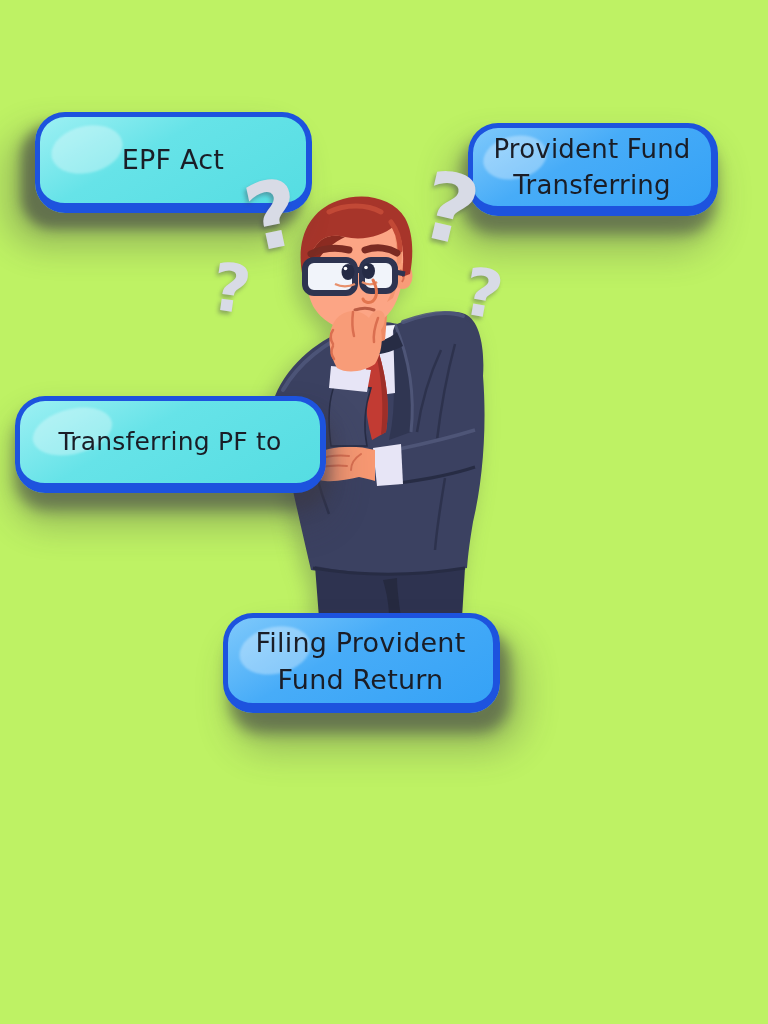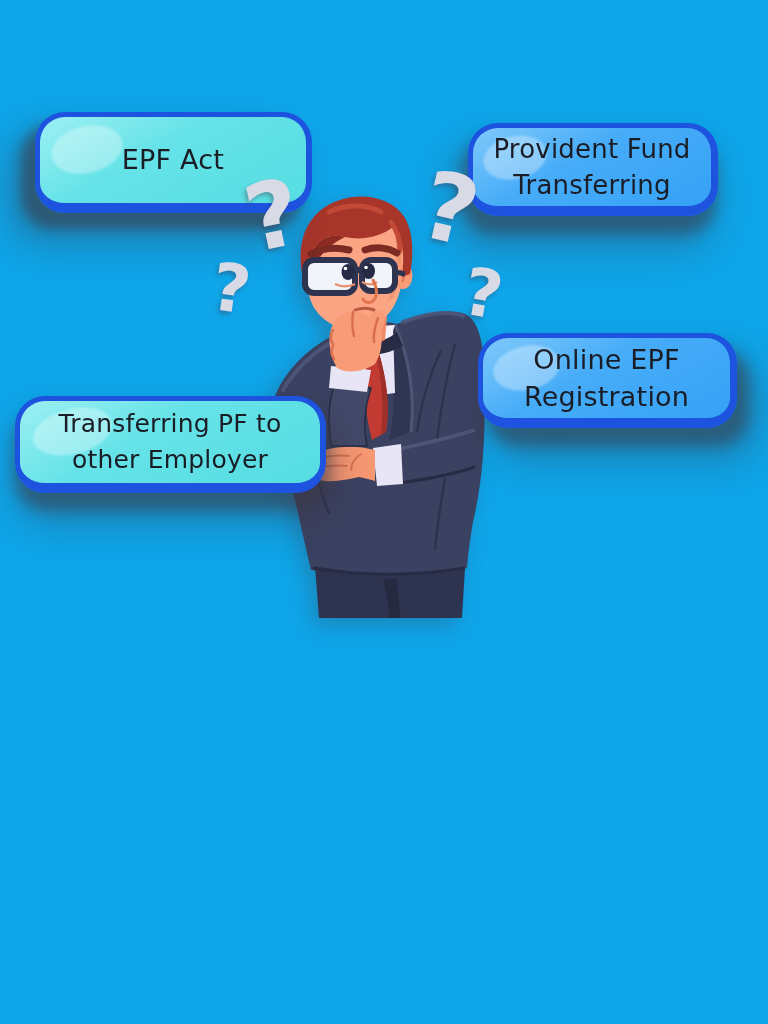"EPF Act" .scene { background: #0ea5e9 -> #bef264 }
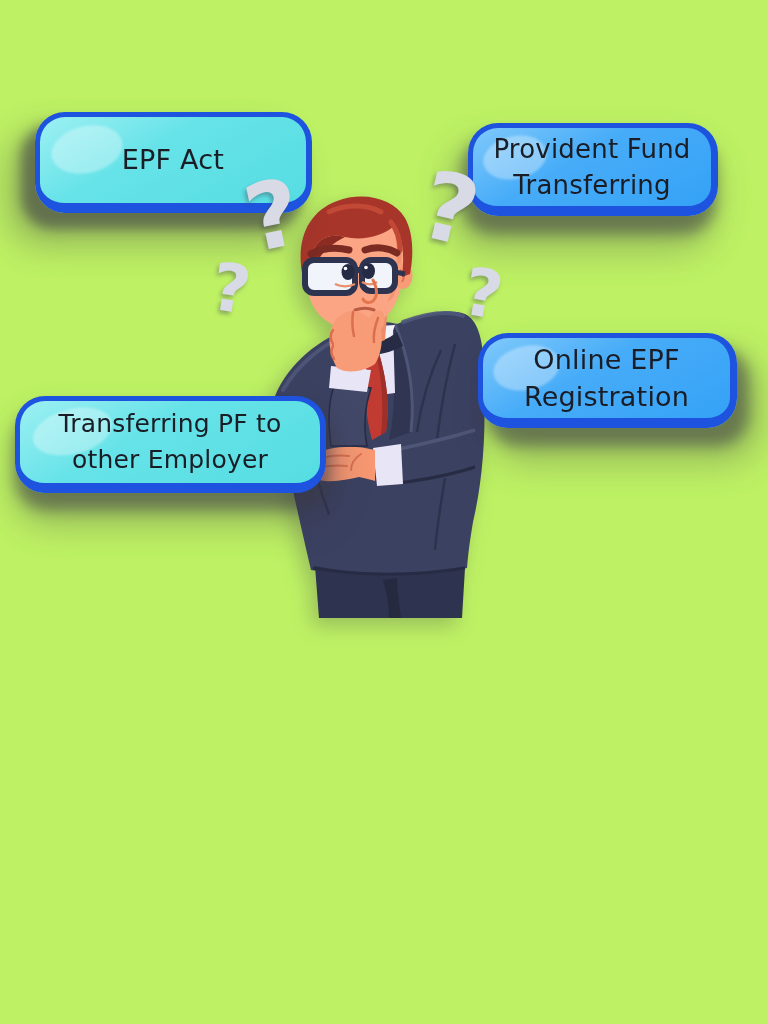"Online EPF" div.bubble { html: <div> <div>Online EPF</div> <div>Registration</div> </div> -> none }
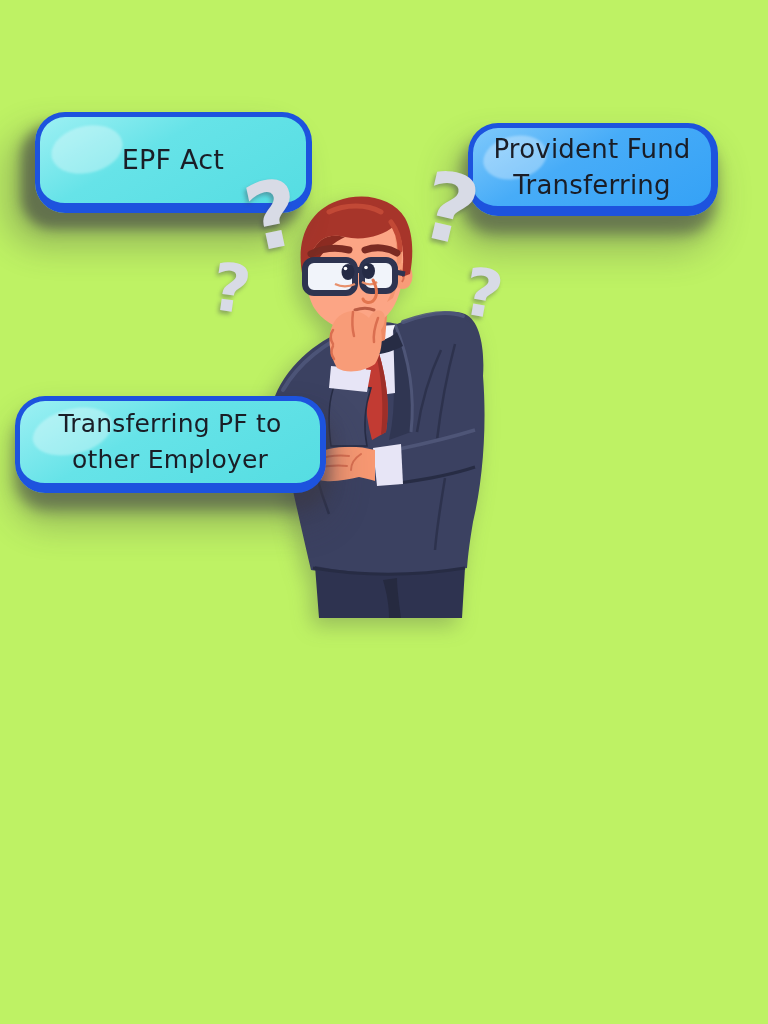"other Employer" div.line { html: <div>other Employer</div> -> none }
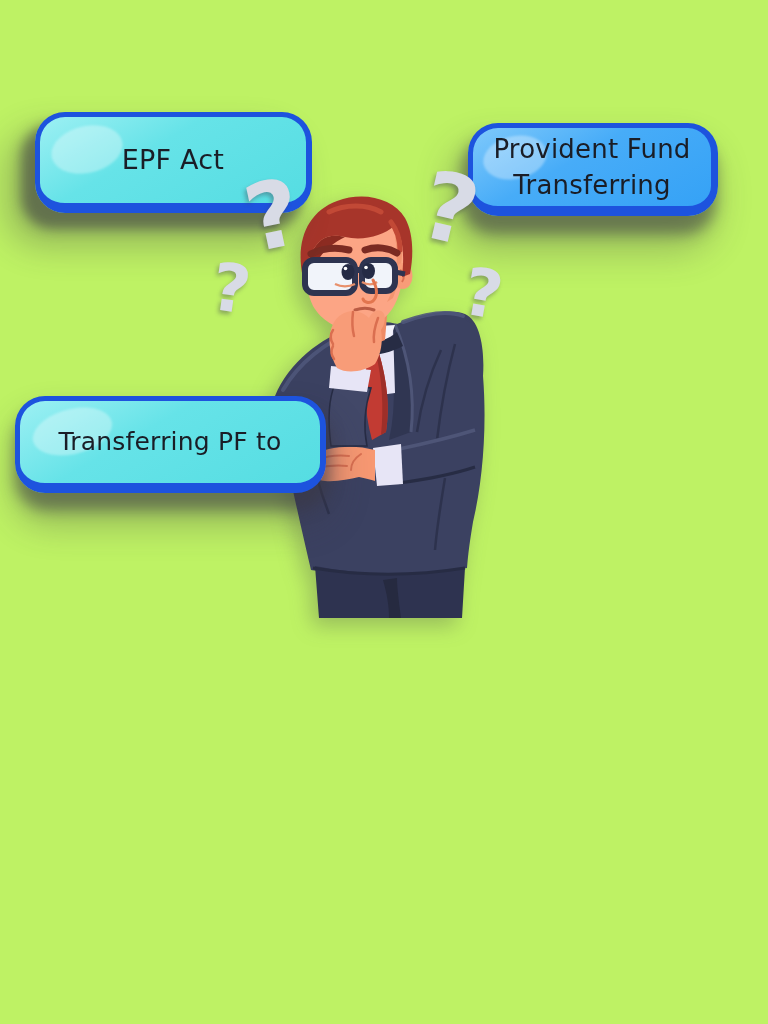"Filing Provident" div.bubble { html: none -> <div> <div>Filing Provident</div> <div>Fund Return</div> </div> }
